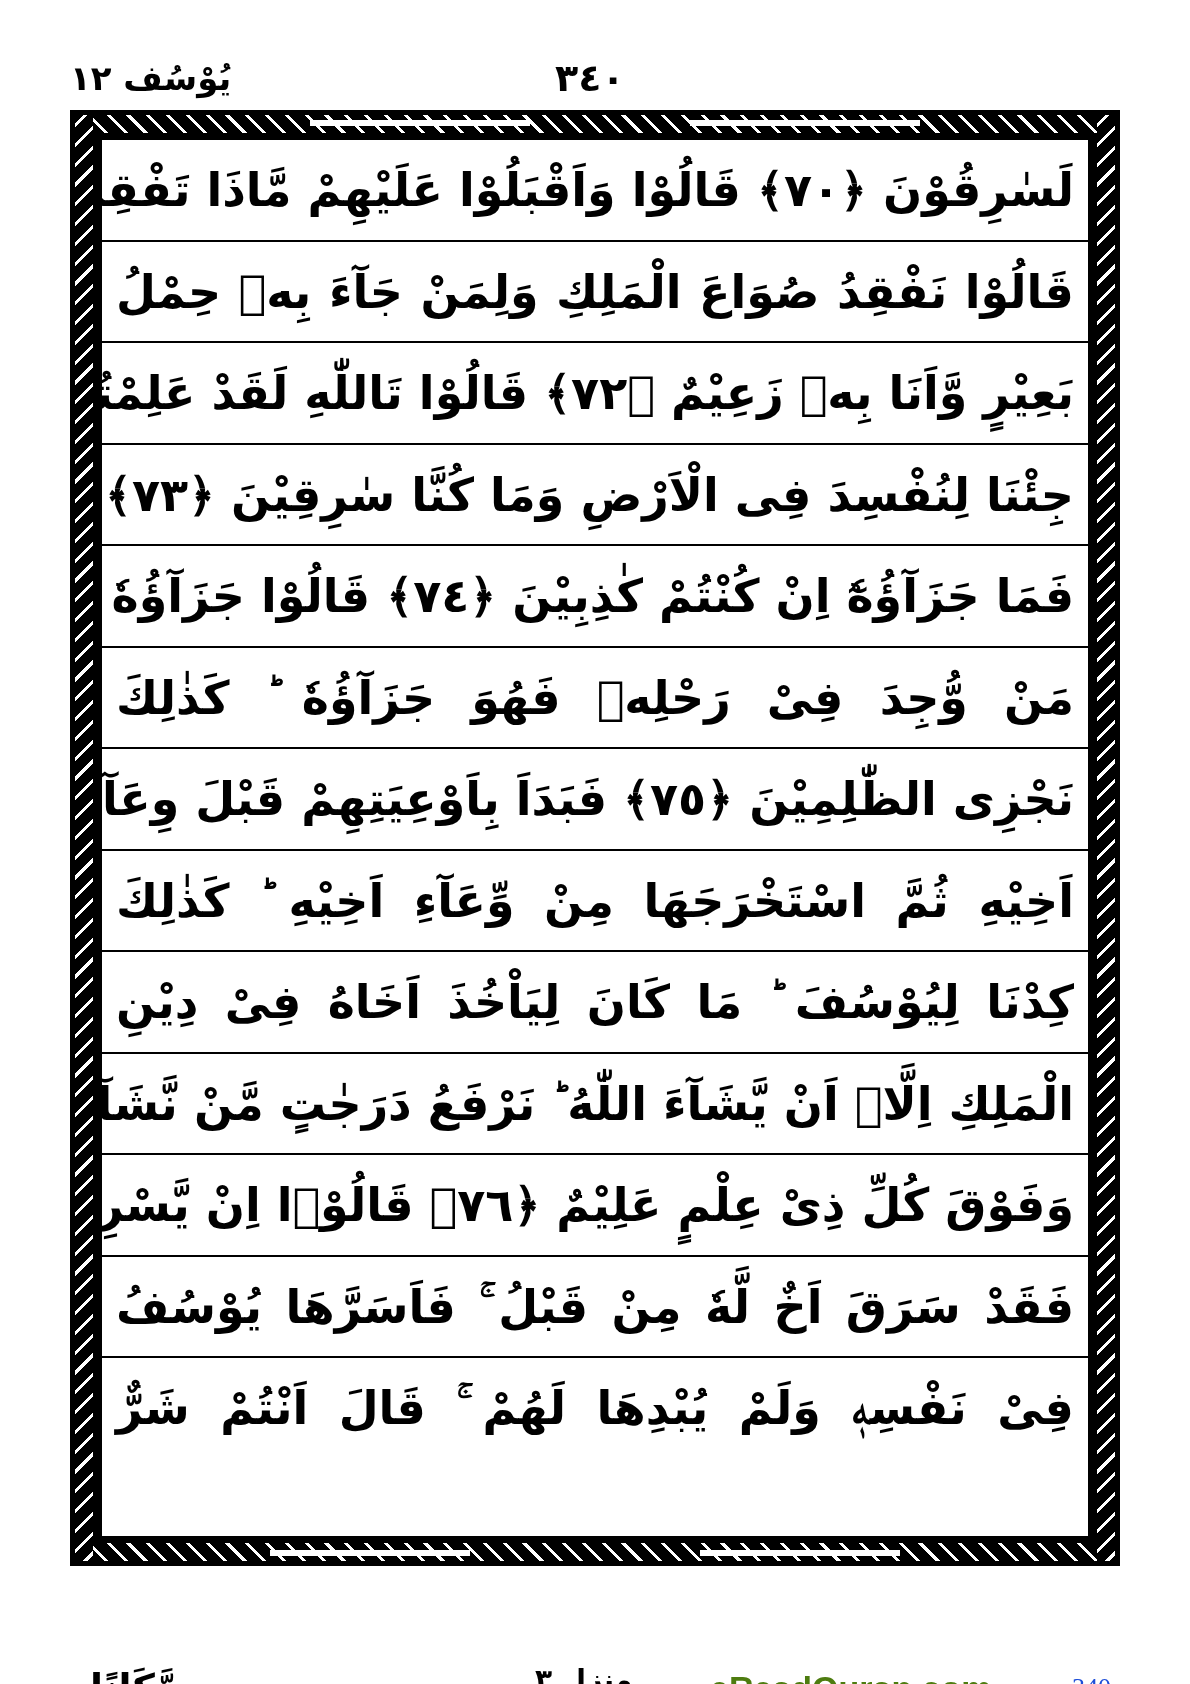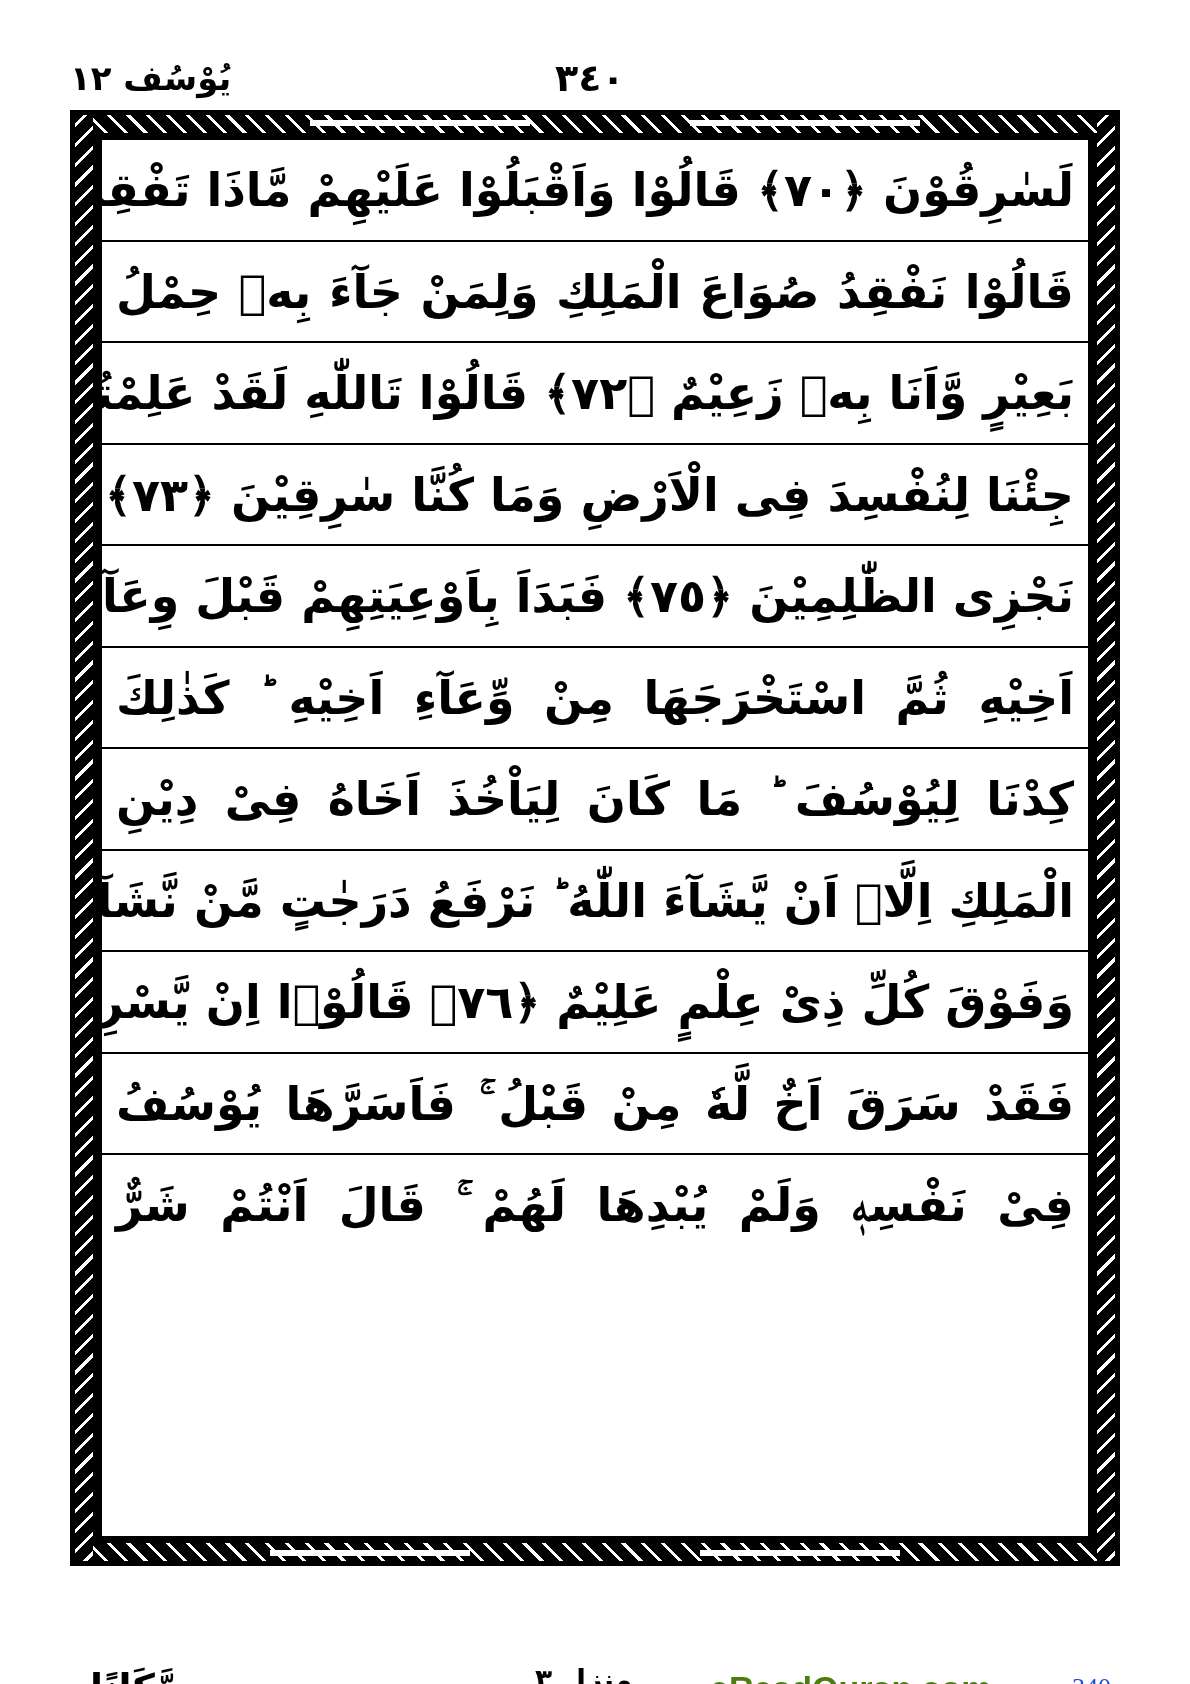"فَمَا جَزَآؤُهٗٓ اِنْ كُنْتُمْ" div.line { html: none -> <div>فَمَا جَزَآؤُهٗٓ اِنْ كُنْتُمْ كٰذِبِيْنَ ﴿٧٤﴾ قَالُوْا جَزَآؤُهٗ</div> }
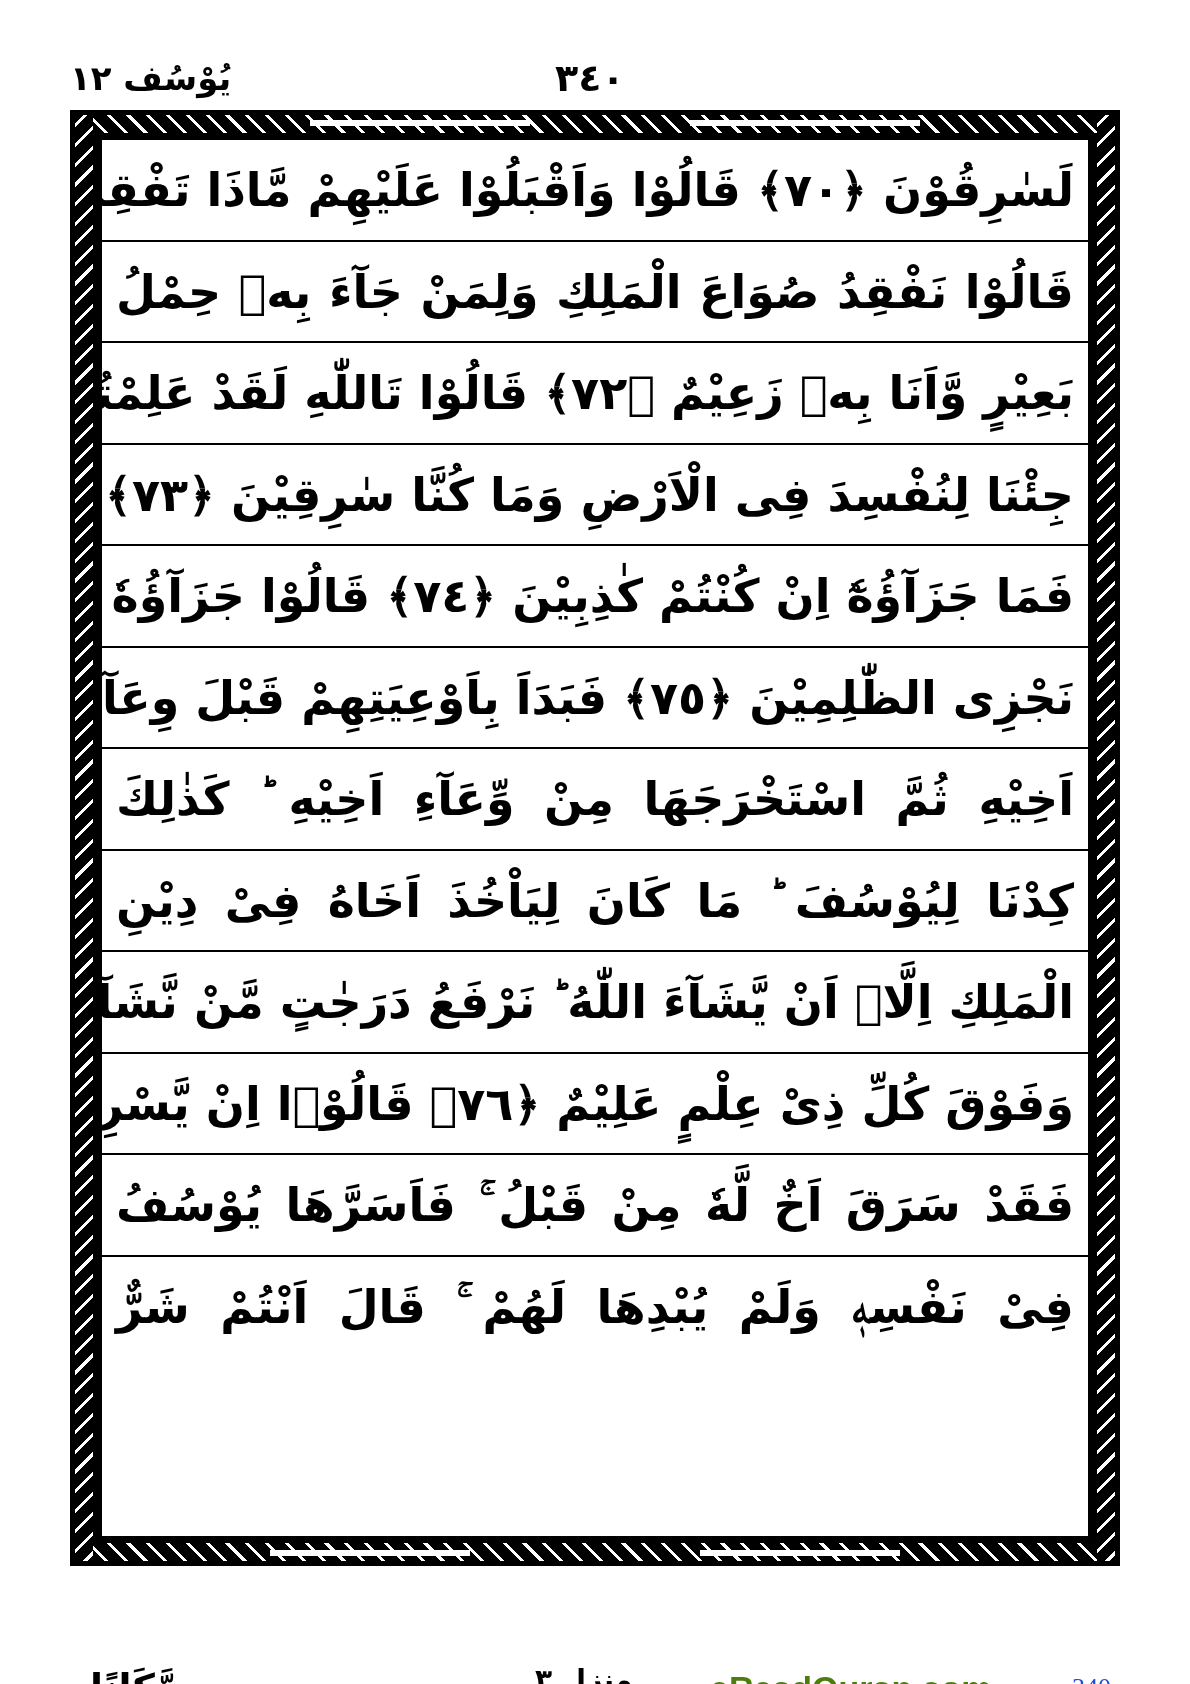"مَنْ وُّجِدَ فِىْ رَحْلِهٖ فَهُوَ" div.line { html: none -> <div>مَنْ وُّجِدَ فِىْ رَحْلِهٖ فَهُوَ جَزَآؤُهٗ ؕ كَذٰلِكَ</div> }
